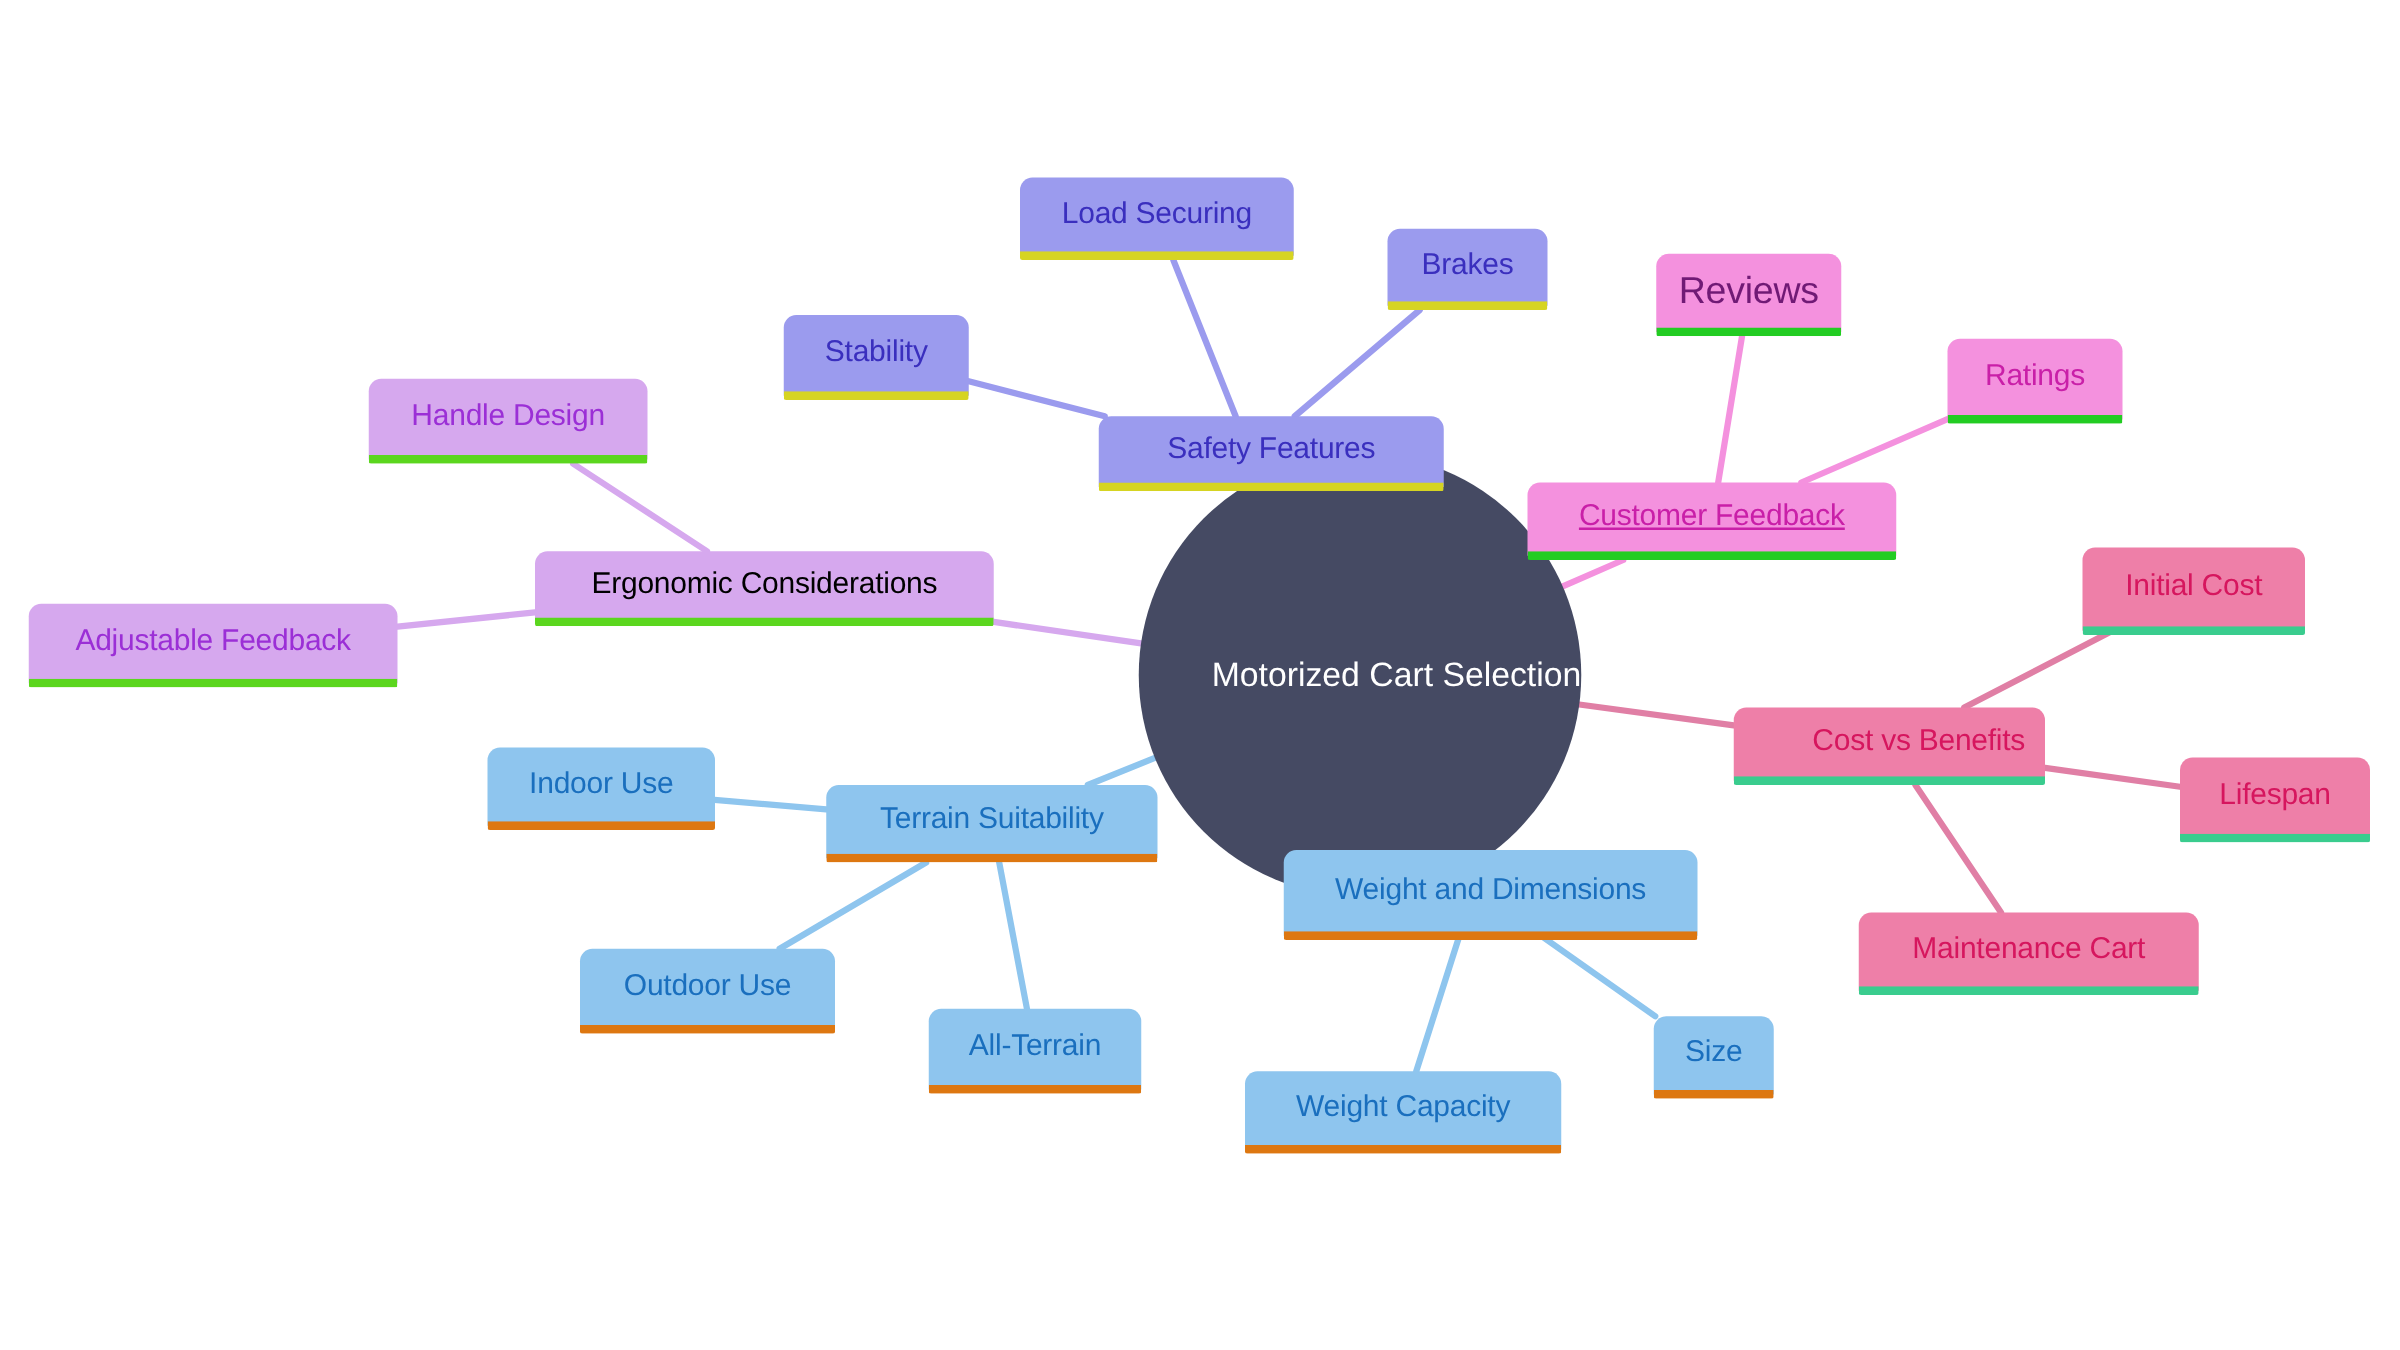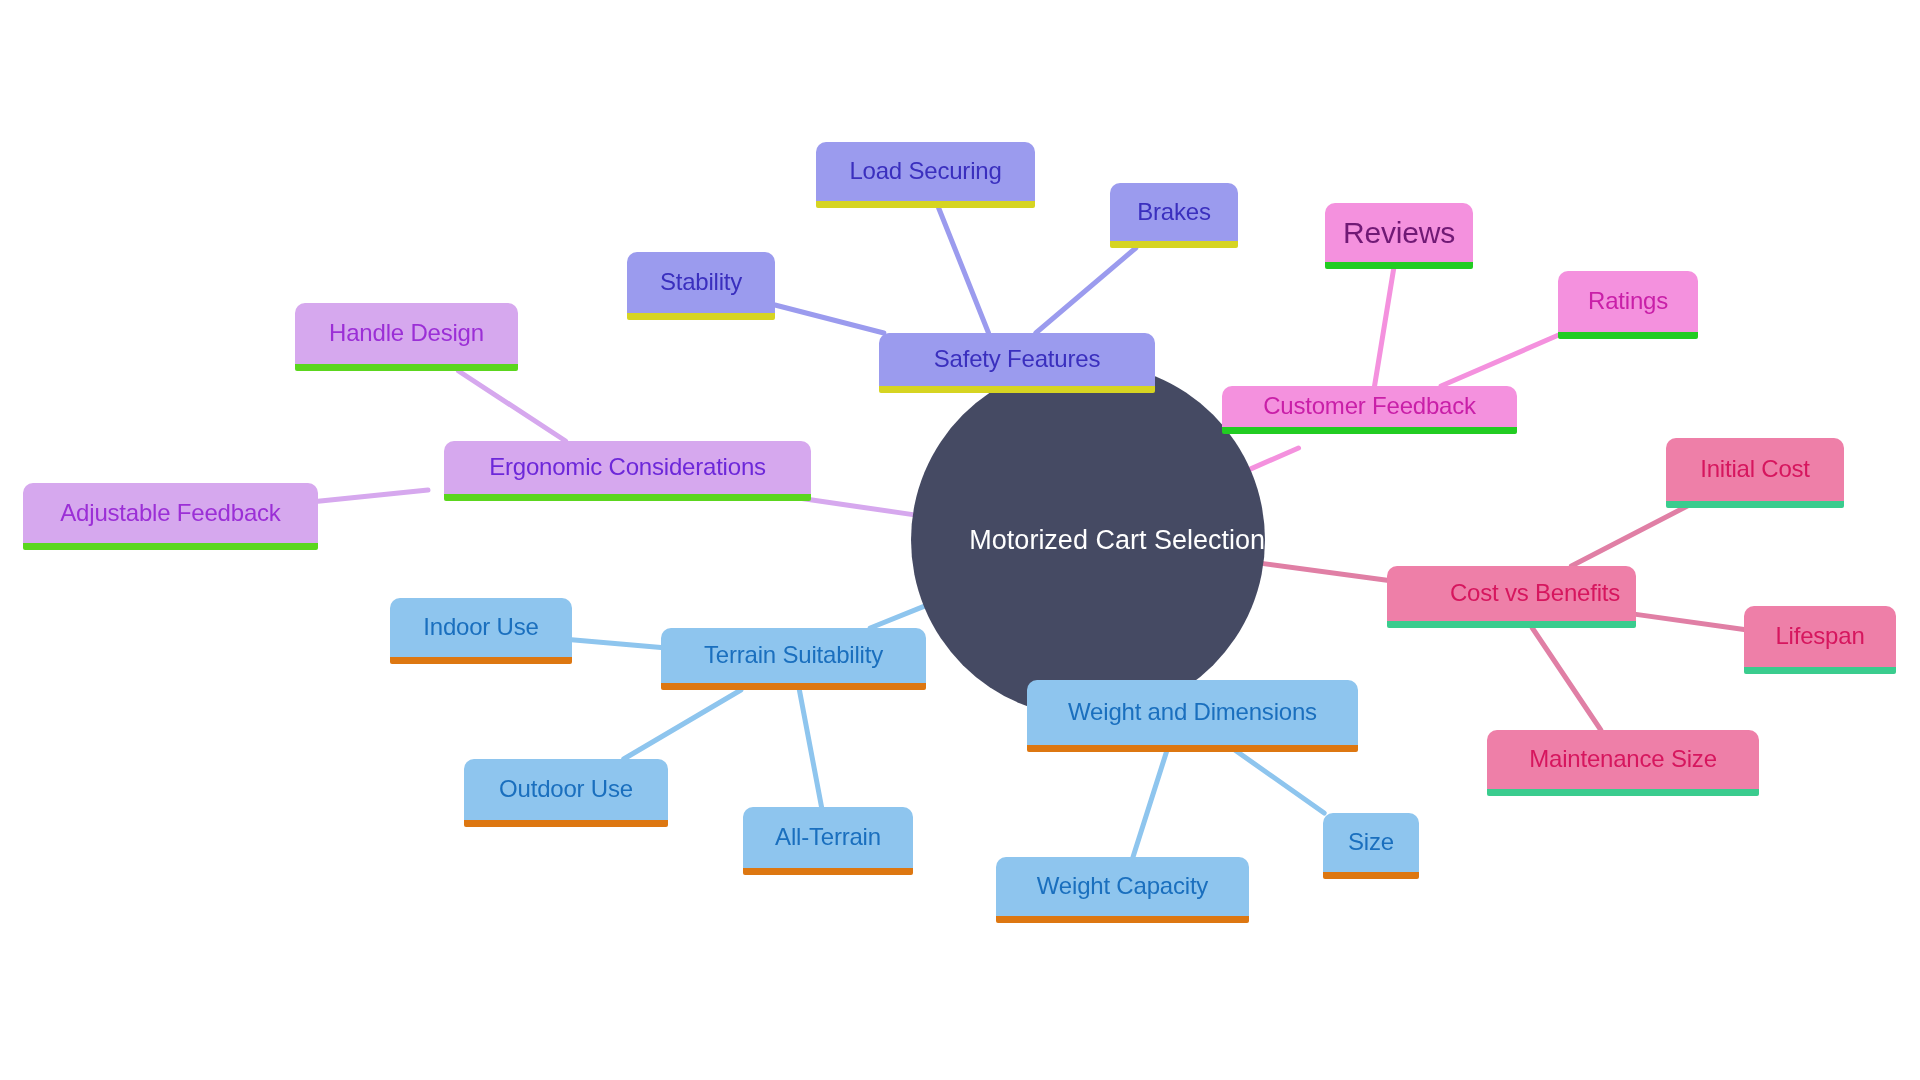"Customer Feedback" div.node { height: 48px -> 62px; text-decoration: none -> underline }
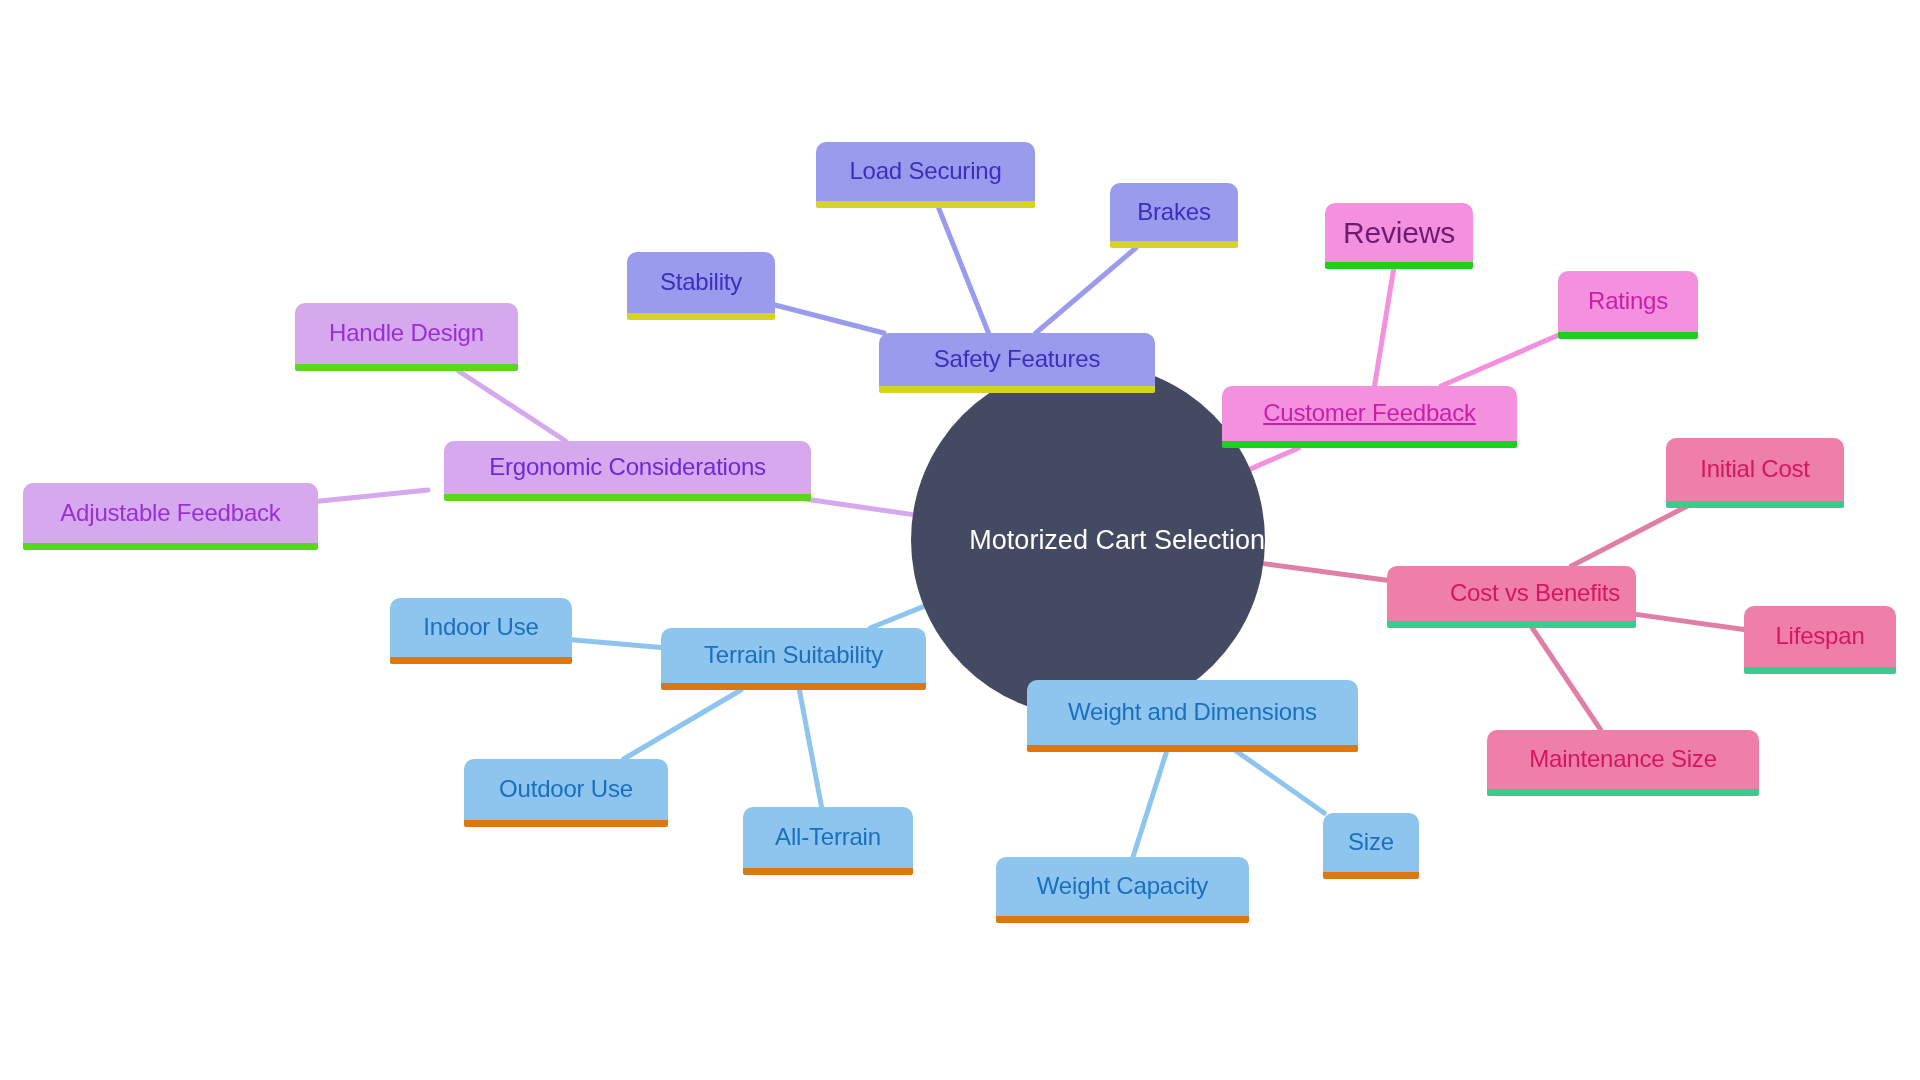"Ergonomic Considerations" div.node { color: #6d28d9 -> #000000; left: 444px -> 428px }
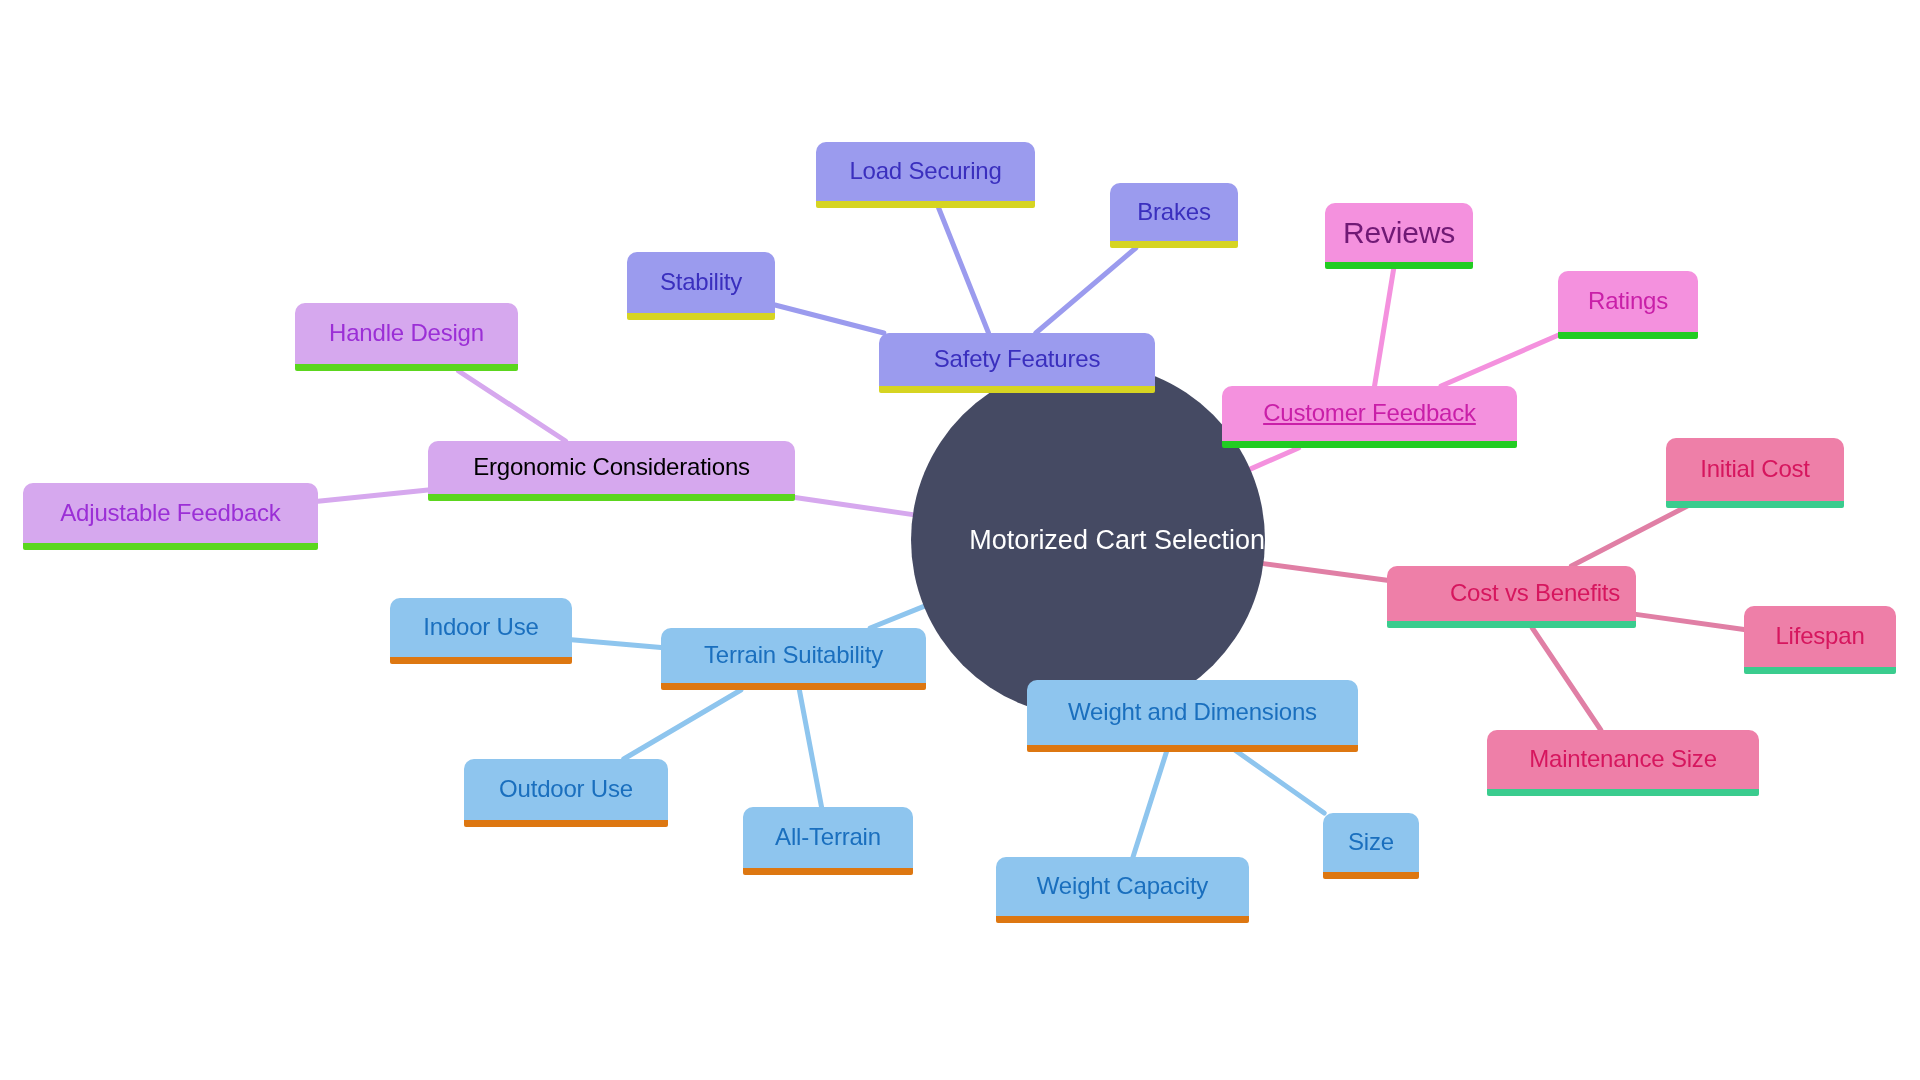"Maintenance Size" span.label { text: Size -> Cart }
